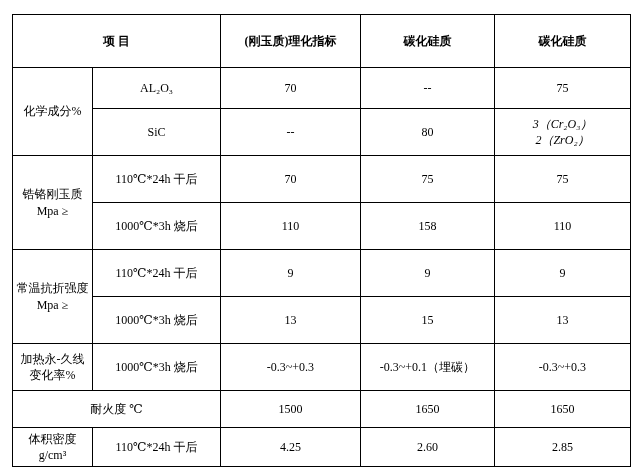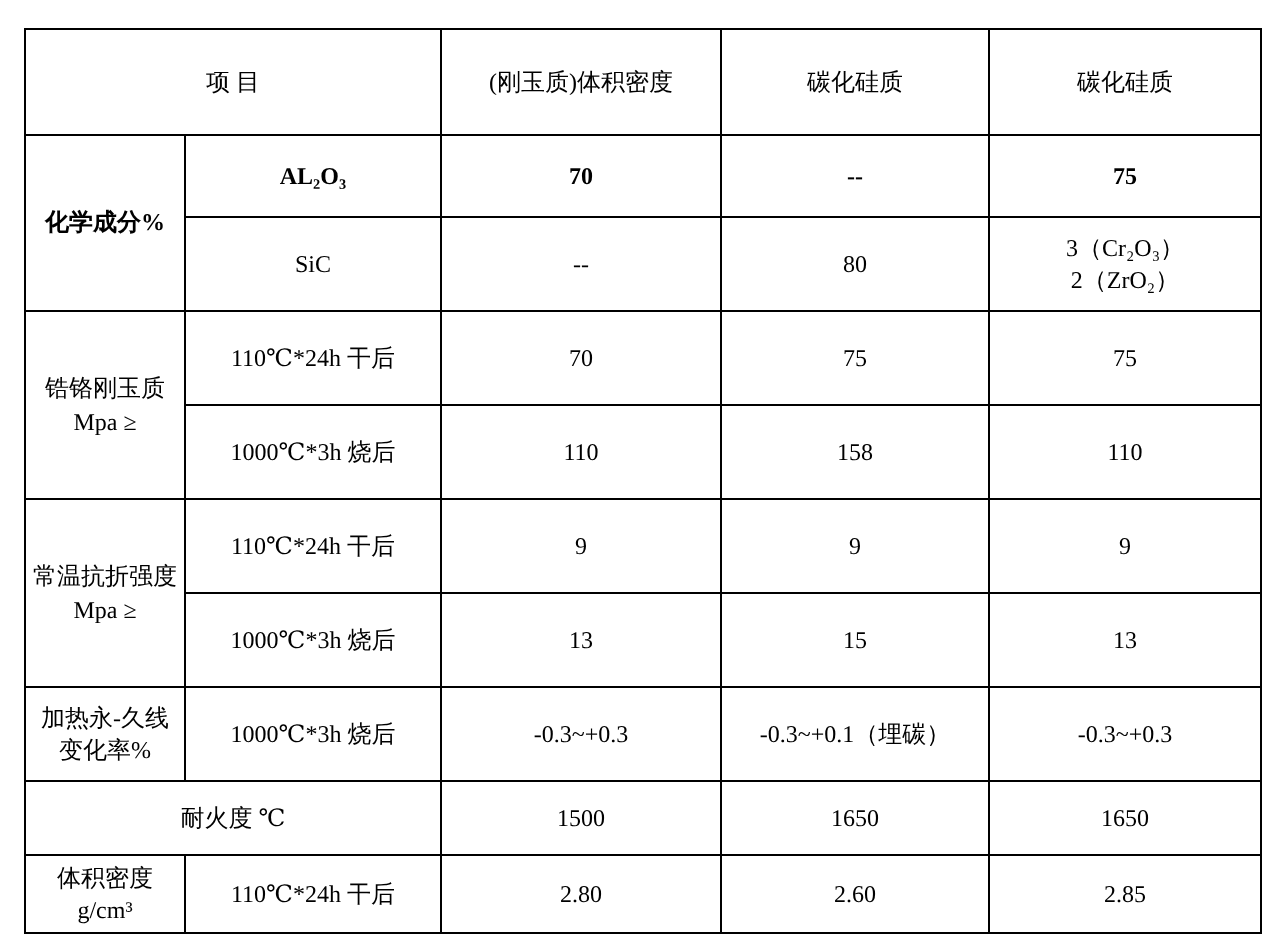"项 目" .hdr { font-weight: none -> bold }
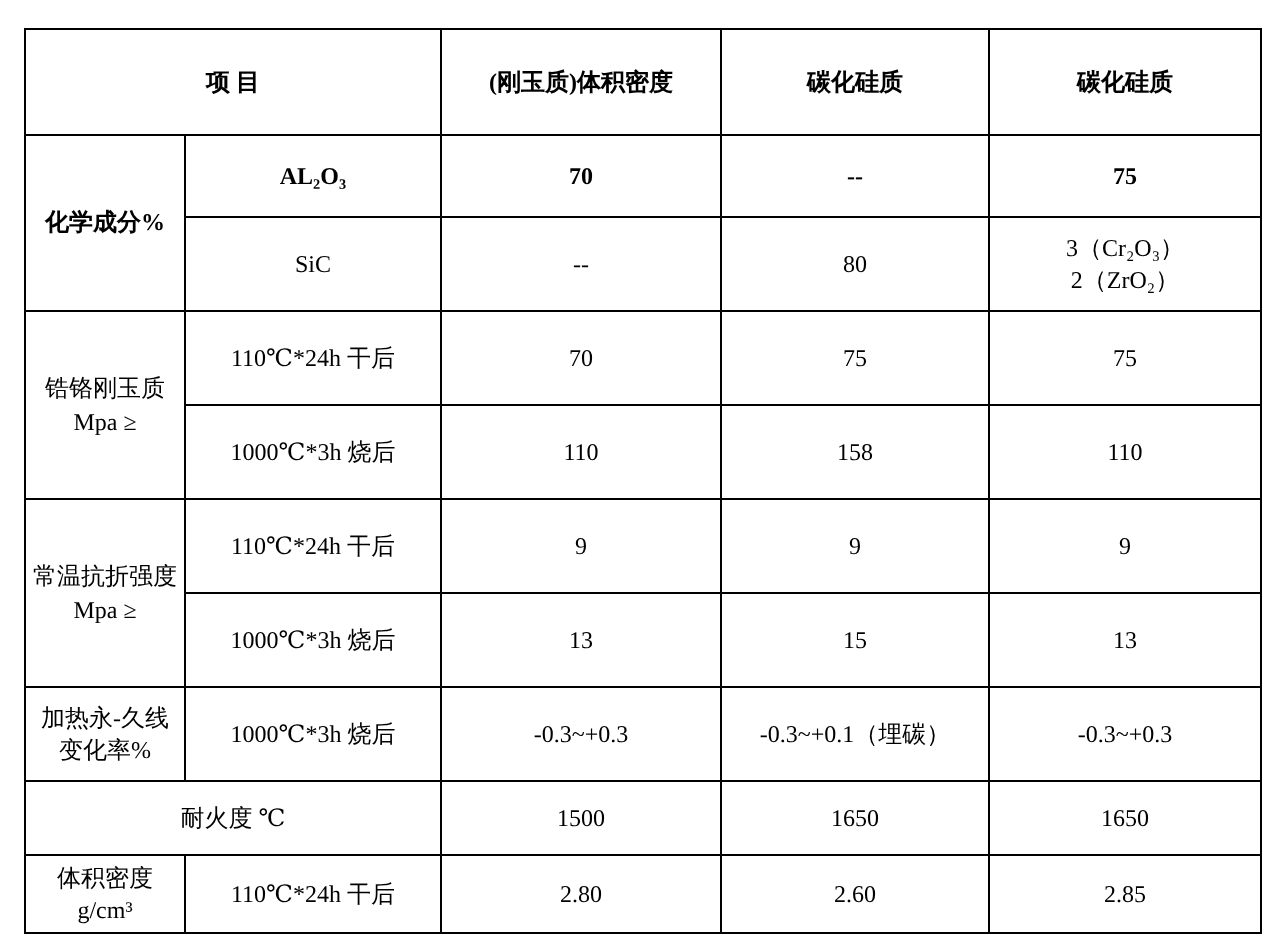"(刚玉质)体积密度" td.hdr { text: 体积密度 -> 理化指标 }
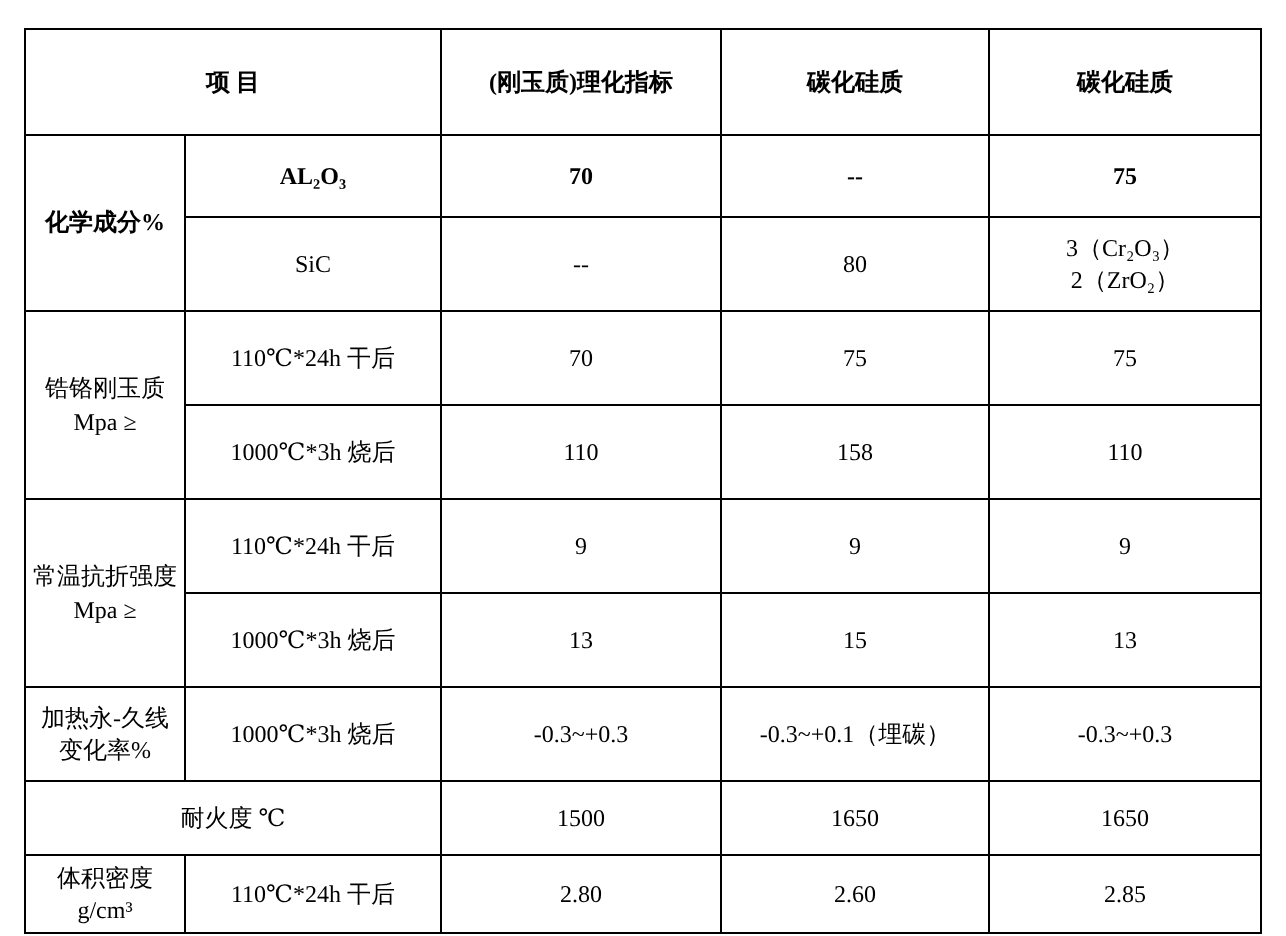"AL₂O₃" .mid { font-weight: bold -> none }
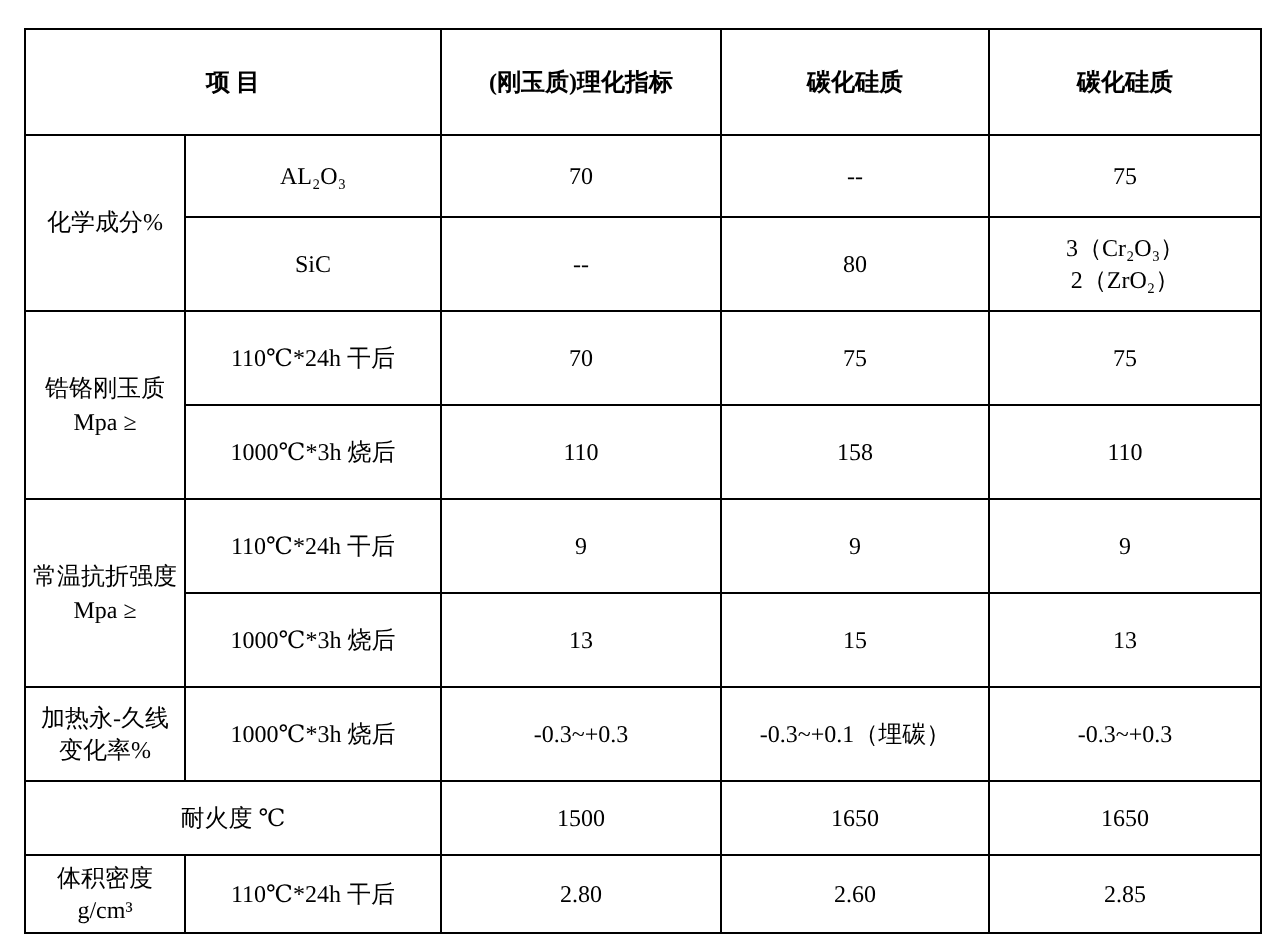"3（Cr₂O₃）" .two-line { font-style: none -> italic }
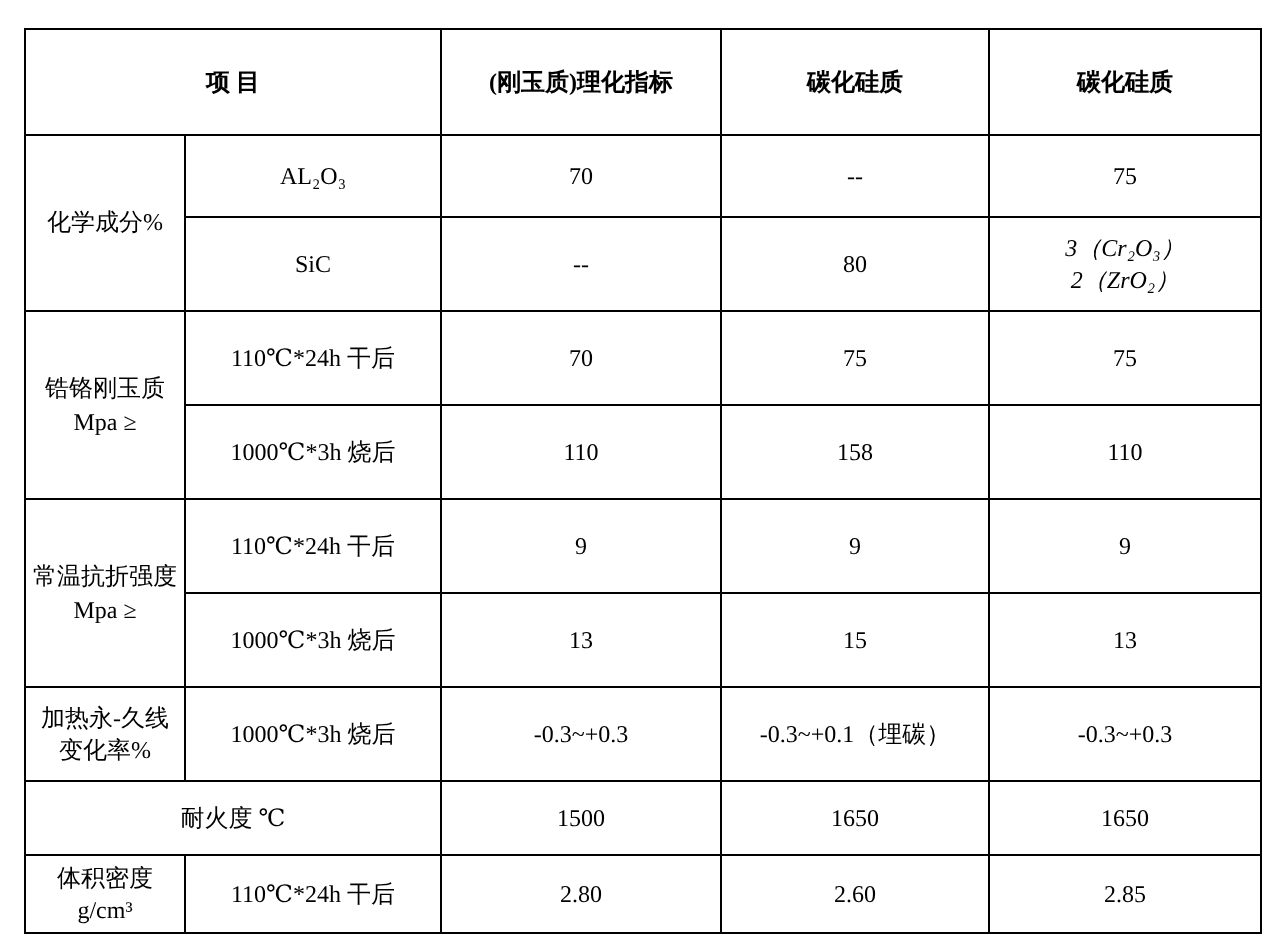"2.80" td.short { text: 2.80 -> 4.25 }
